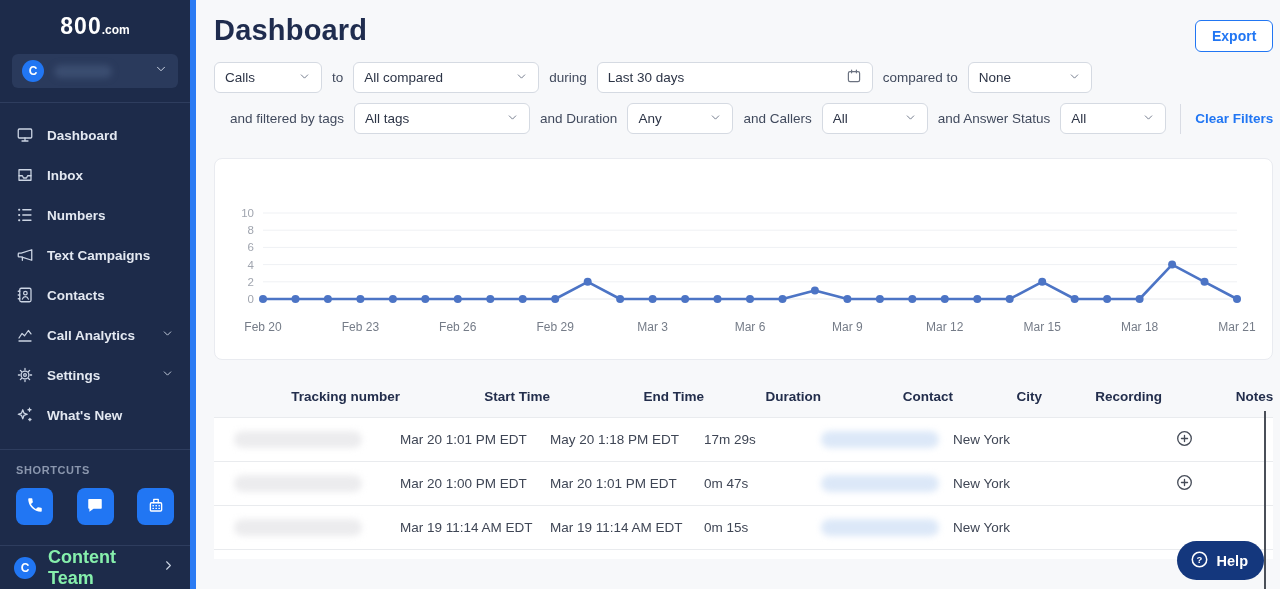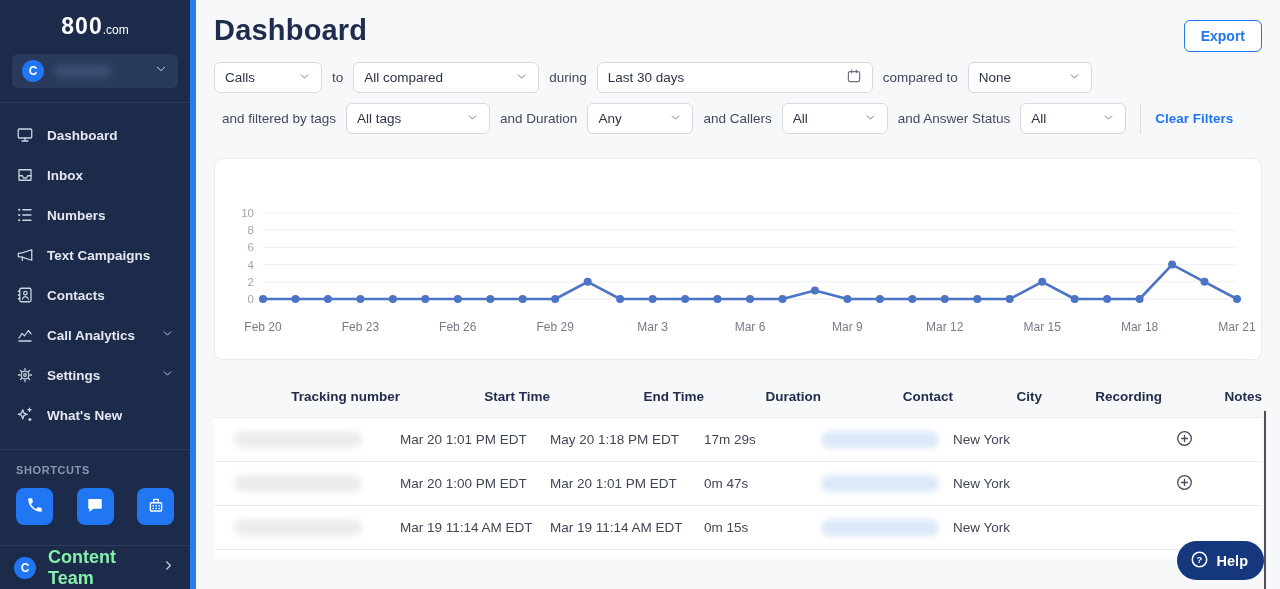".com" .logo span { font-weight: normal -> bold }
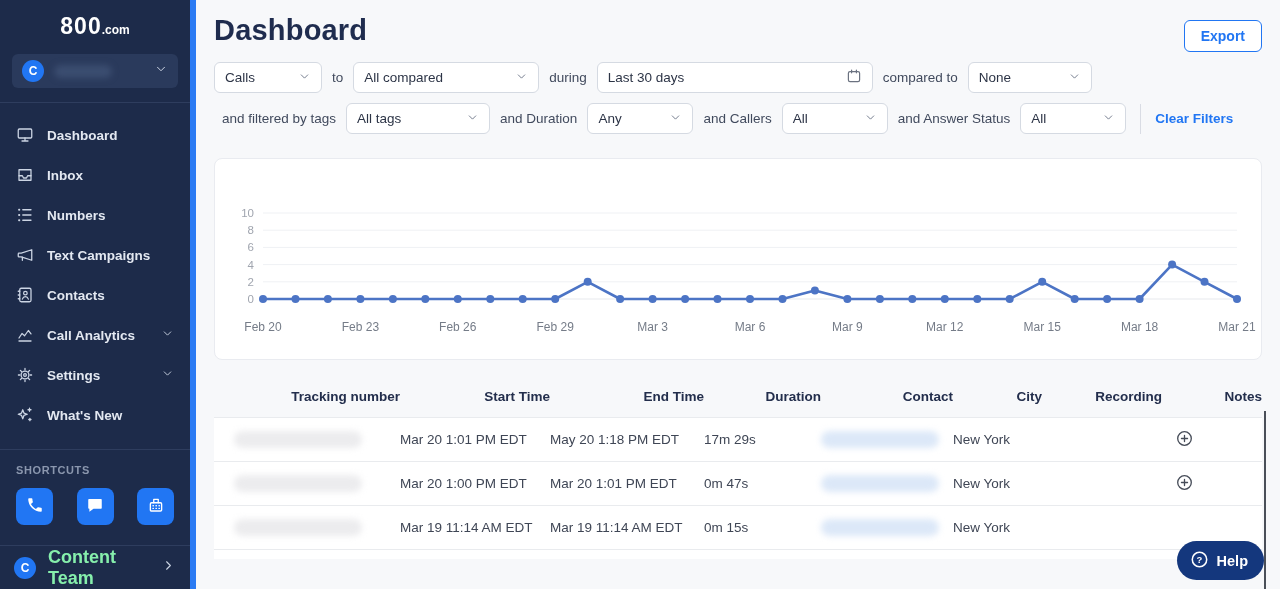"and filtered by tags" .filter-label.first { margin-left: 8px -> 16px }
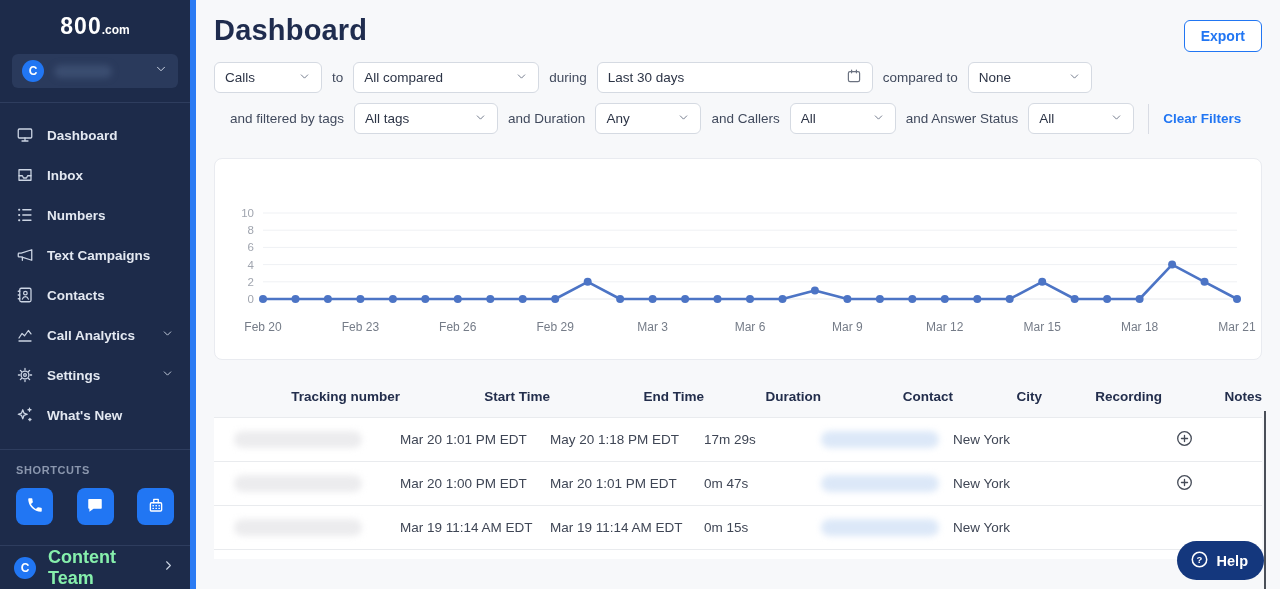"All tags" div.select { width: 144px -> 176px }
